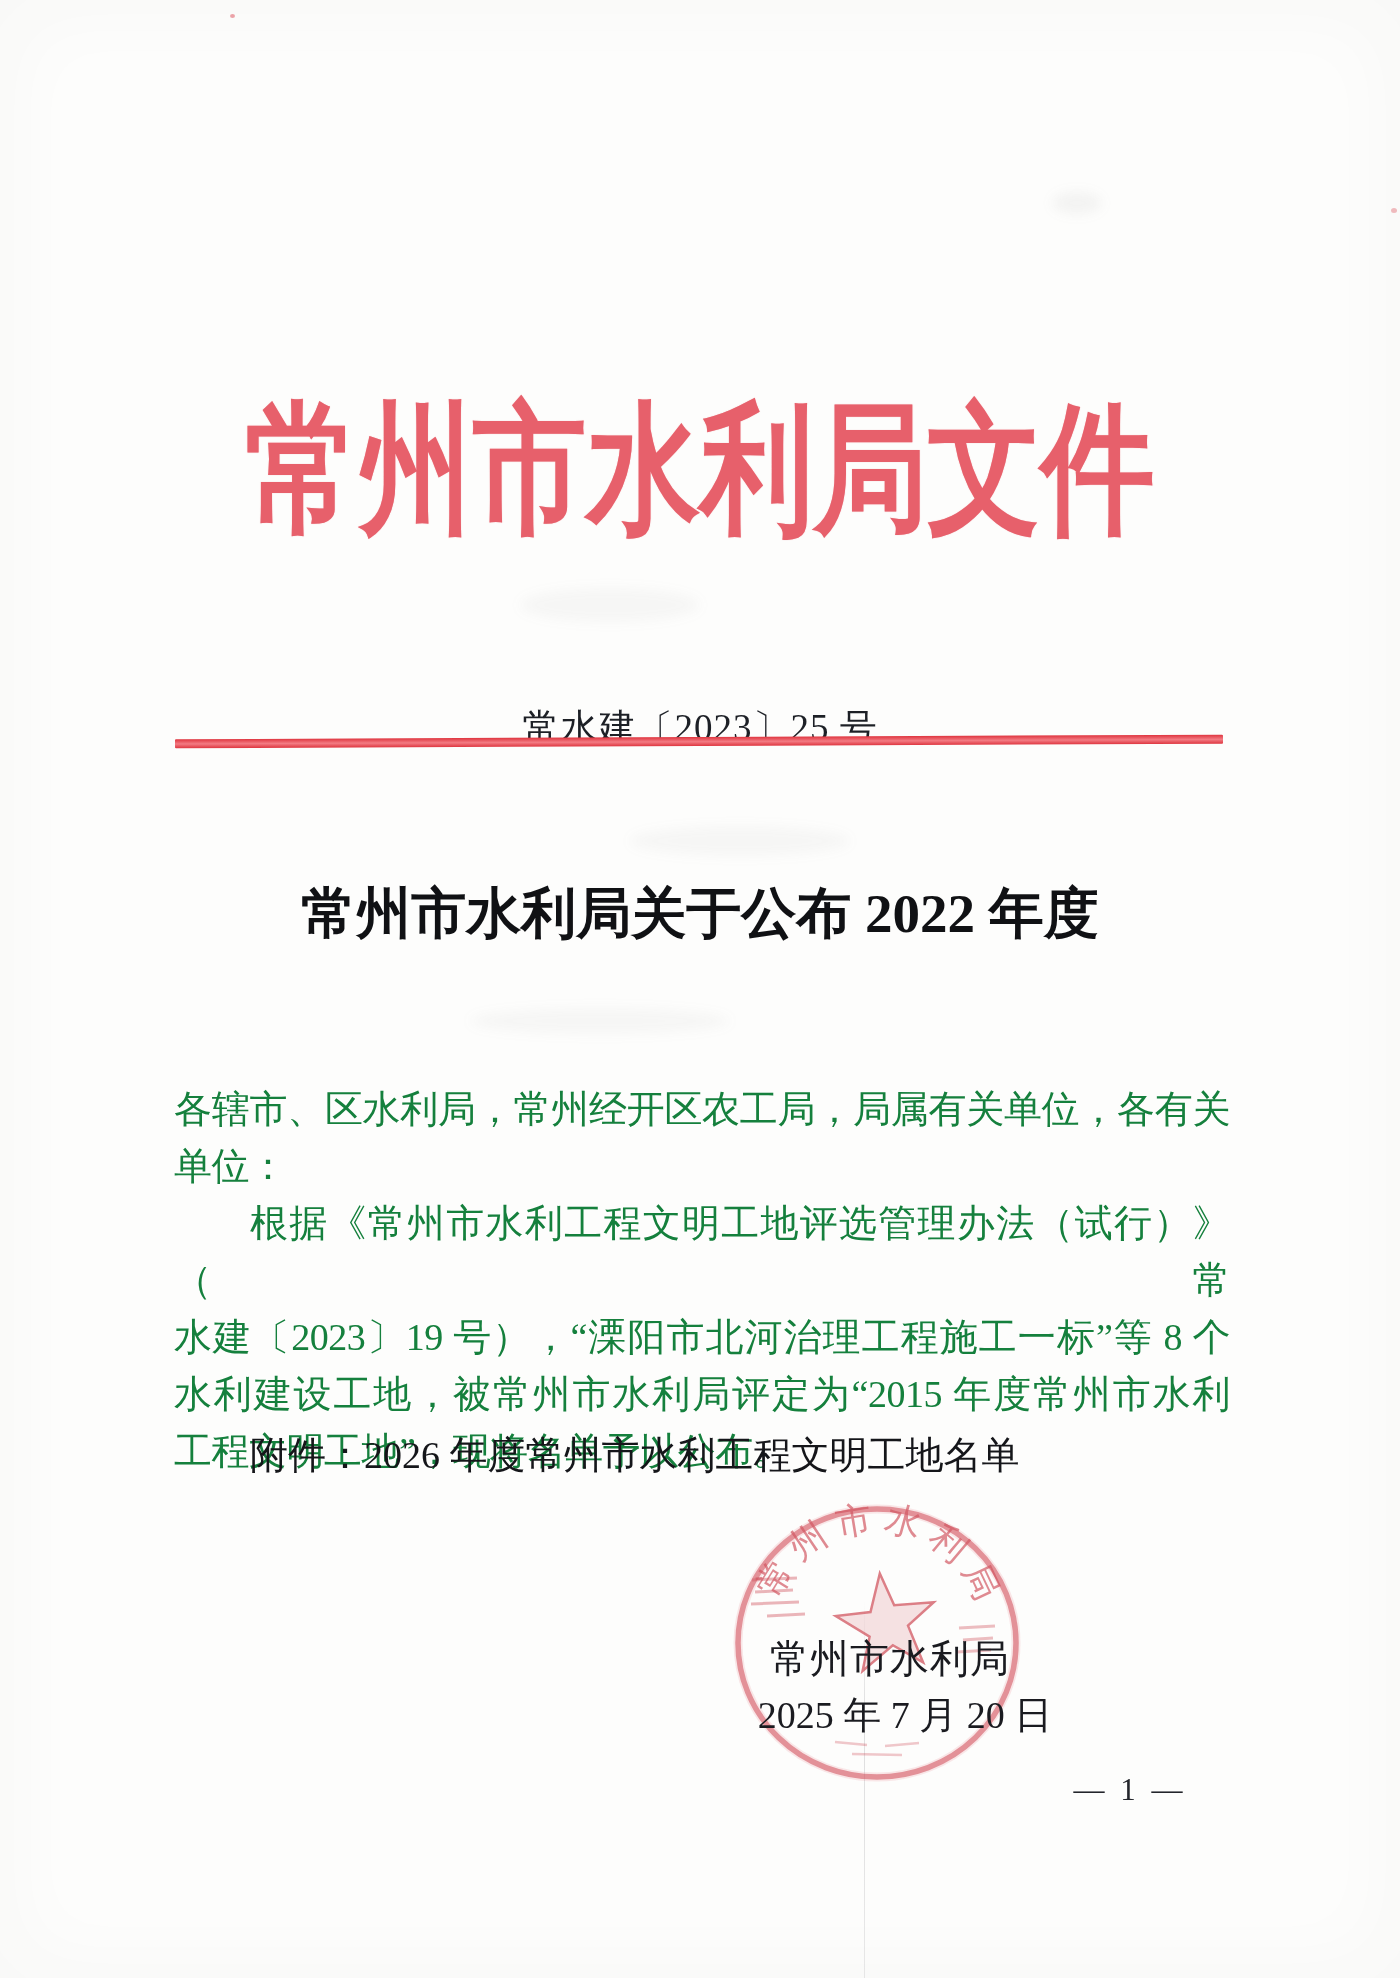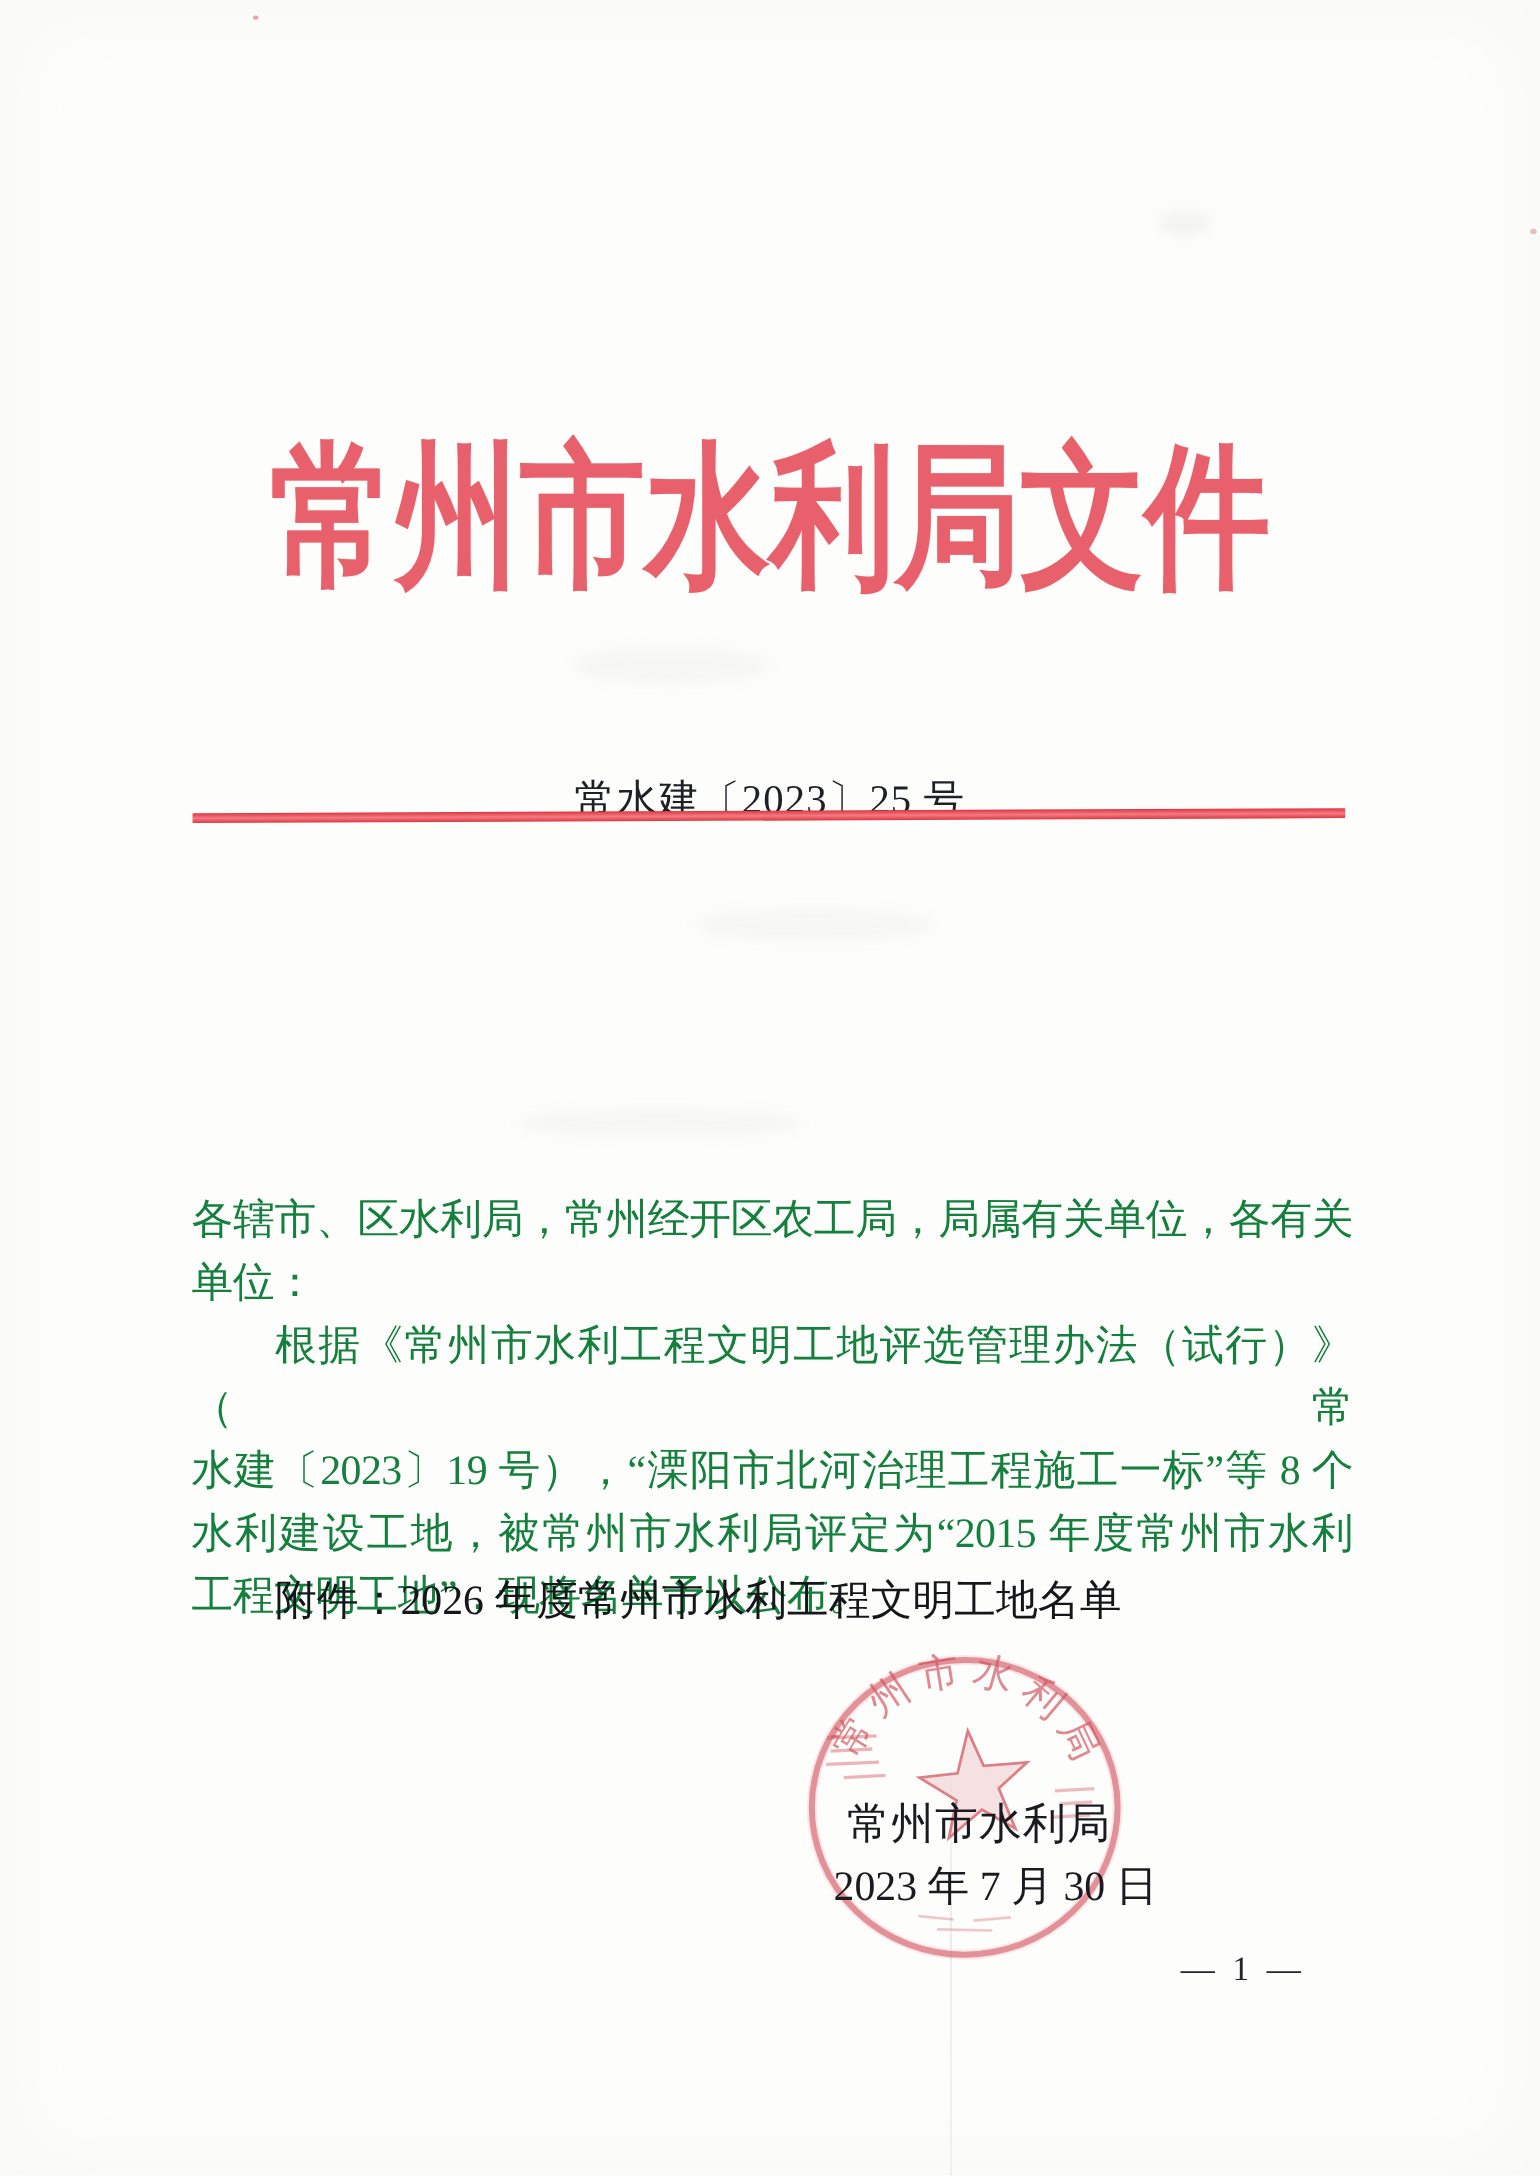"常州市水利局关于公布 2022 年度" div { html: none -> <div>常州市水利局关于公布 2022 年度</div> }
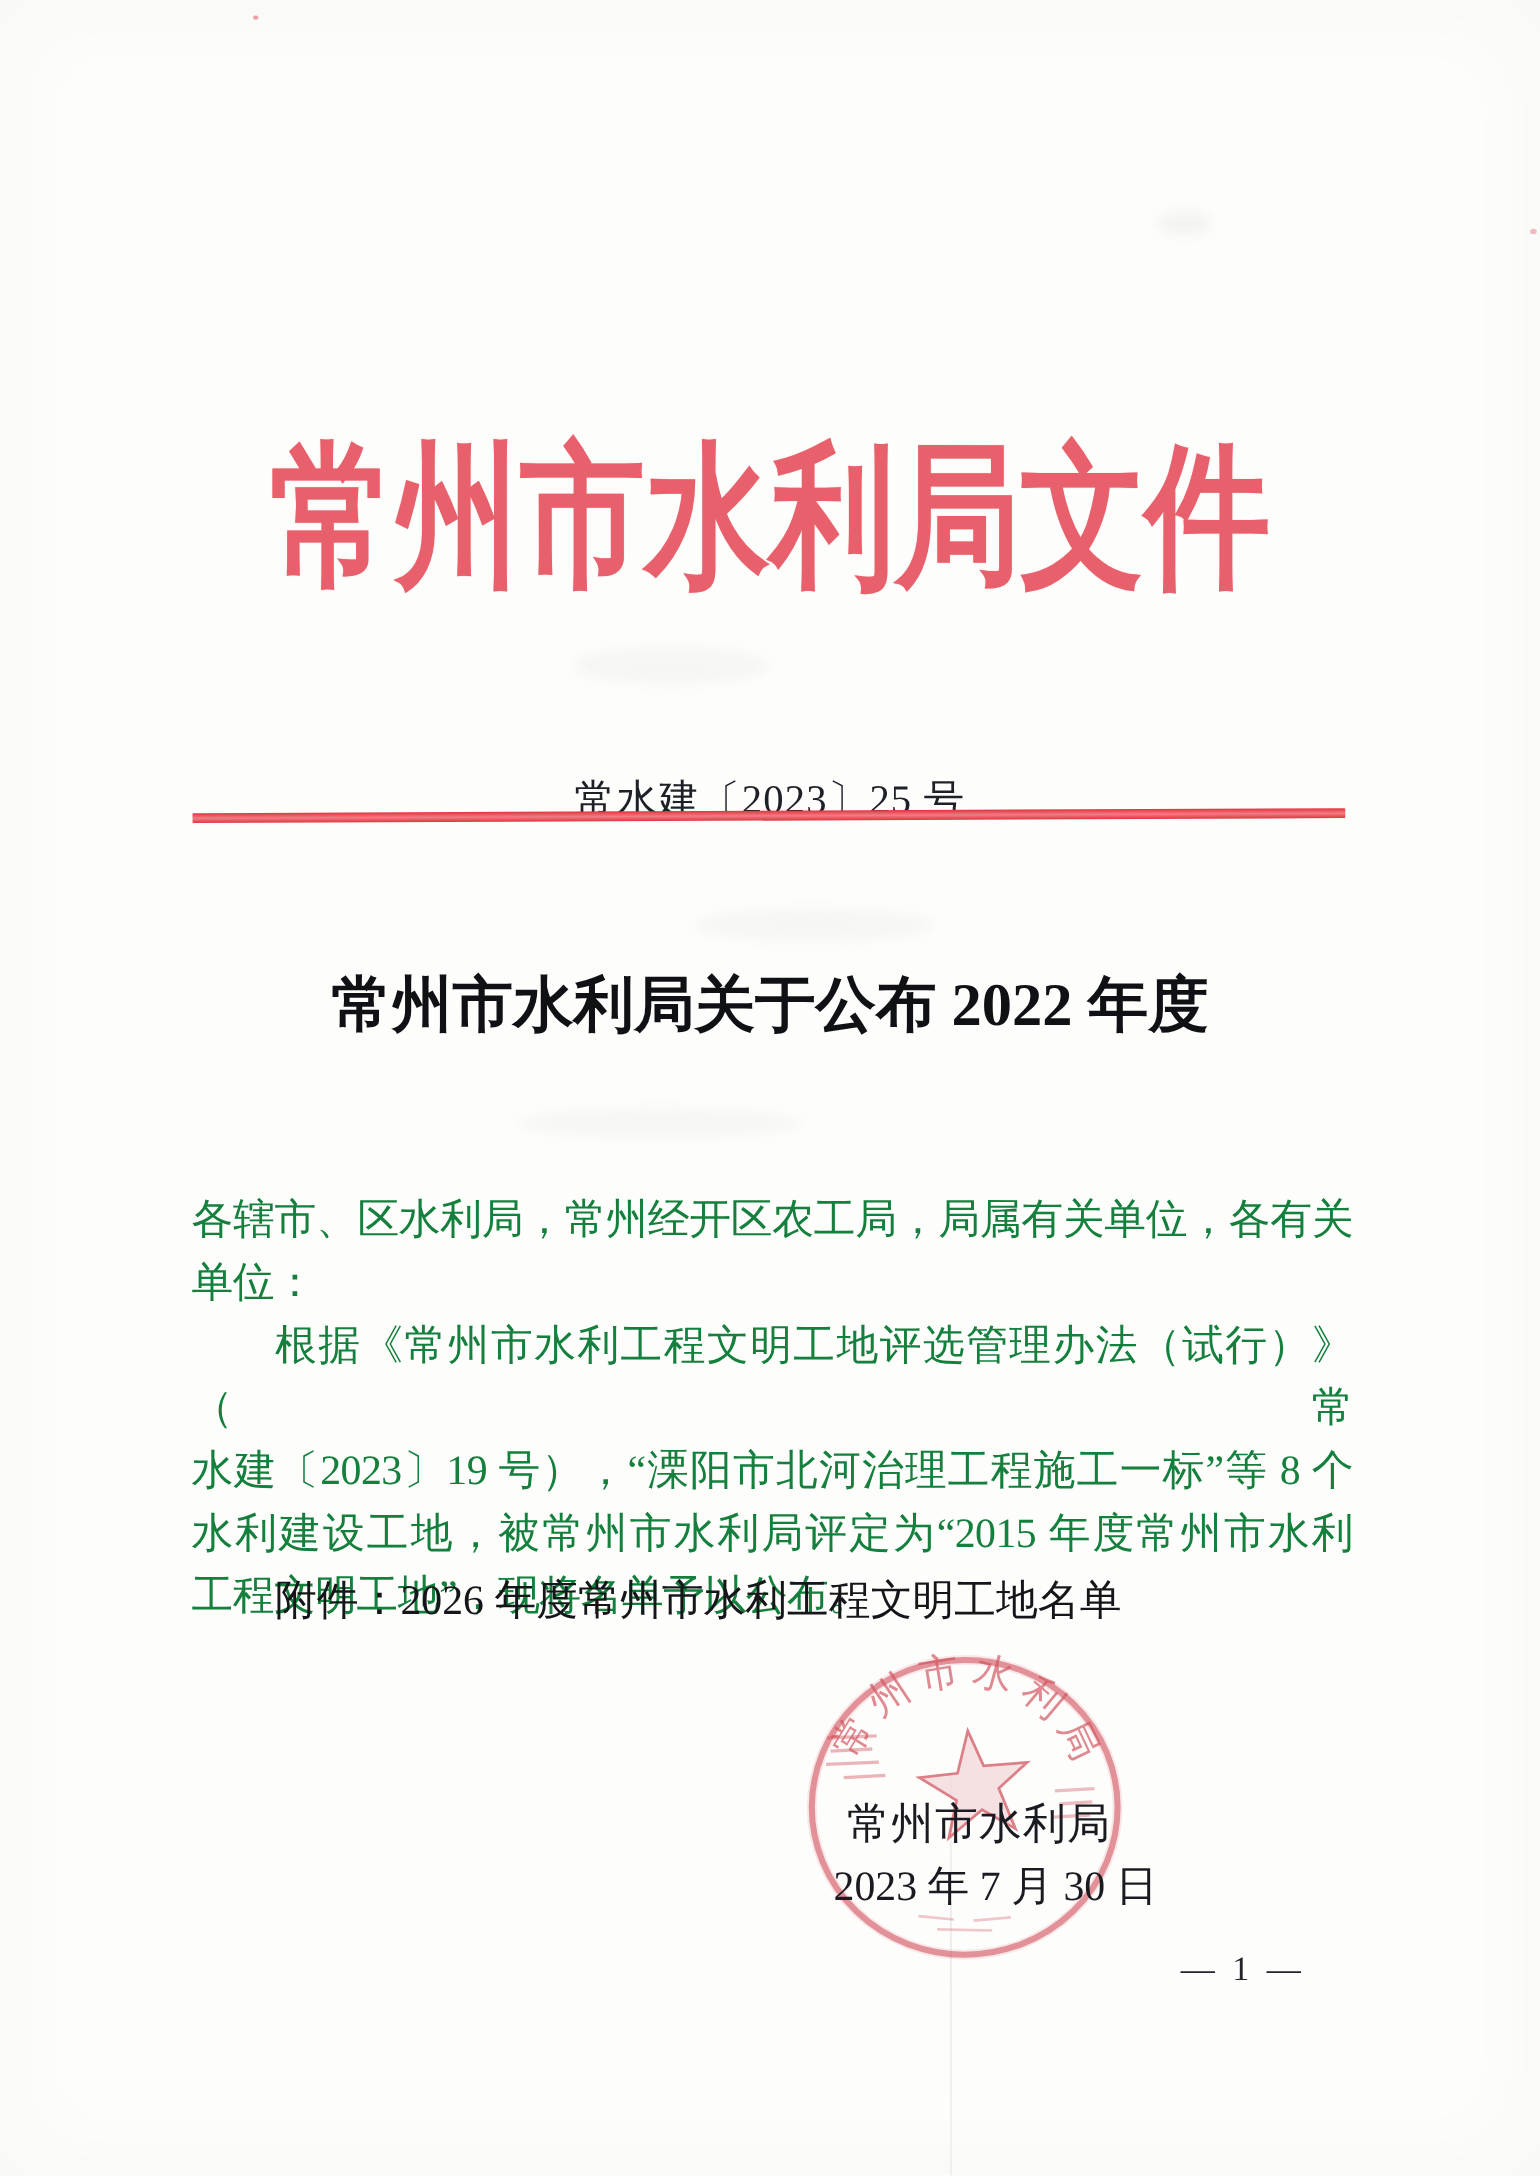"2023 年 7 月 30" div.sig-date { text: 2023 年 7 月 30 -> 2025 年 7 月 20 }
